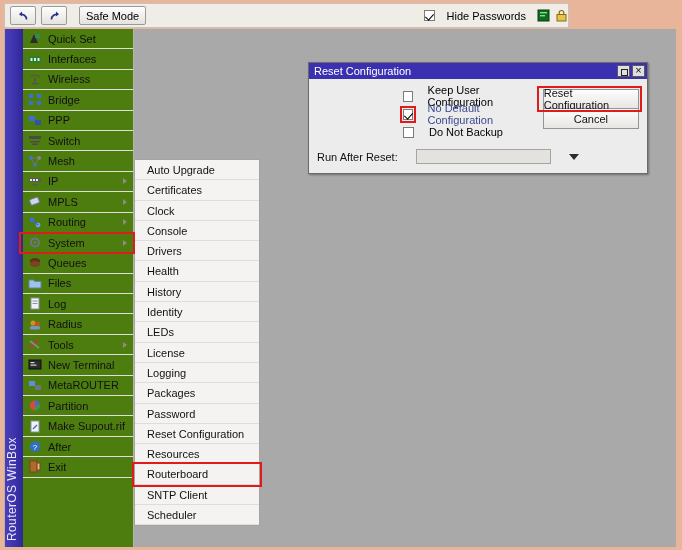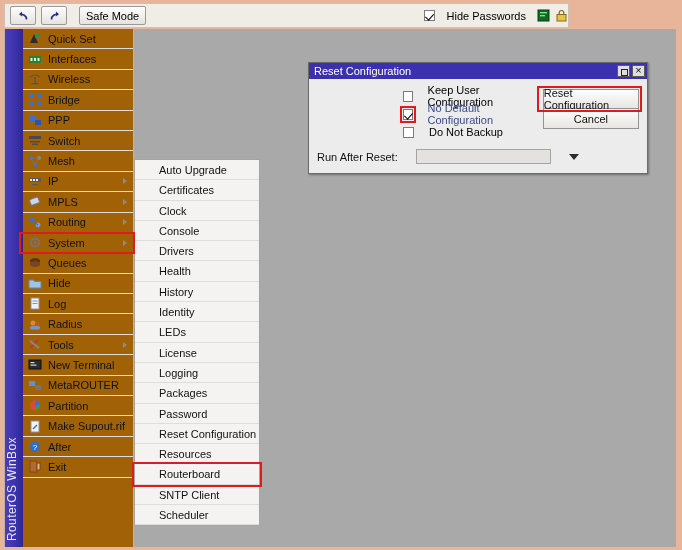"Quick Set" #sidebar { background: #a16207 -> #4d7c0f }
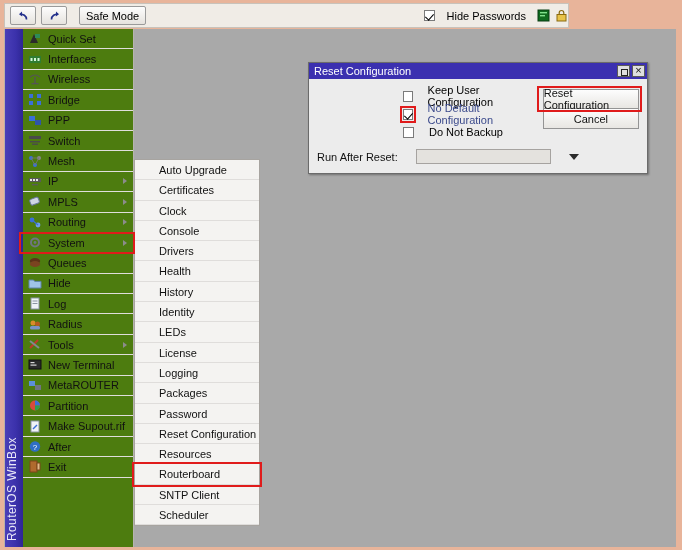"Auto Upgrade" .sub-item { padding-left: 24px -> 12px }
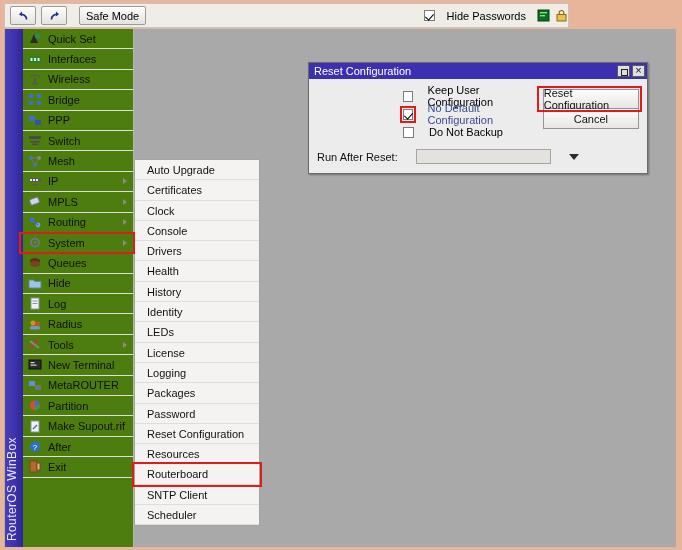"Hide" span.s-lbl { text: Hide -> Files }
